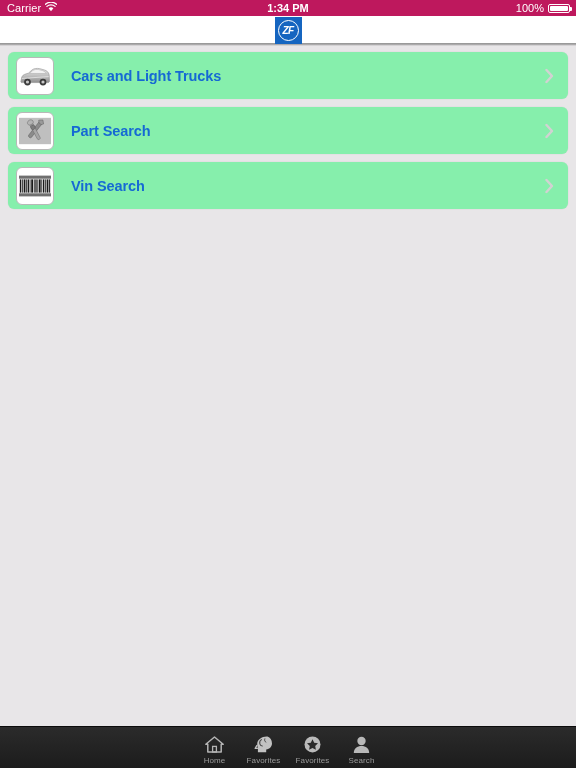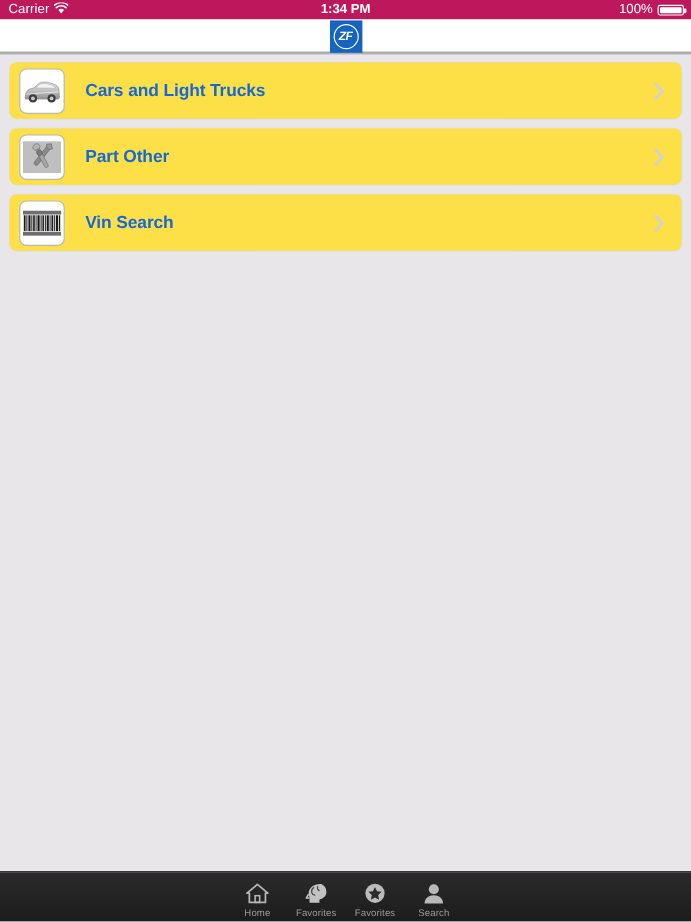"Cars and Light Trucks" .row { background: #fde047 -> #86efac }
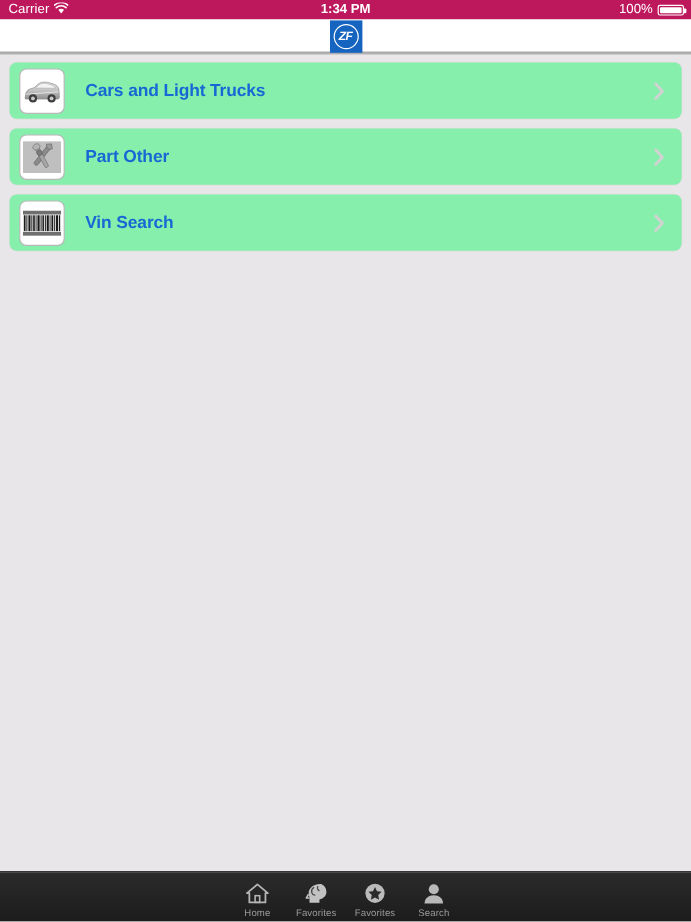"Part Other" div.row-label { text: Other -> Search }
